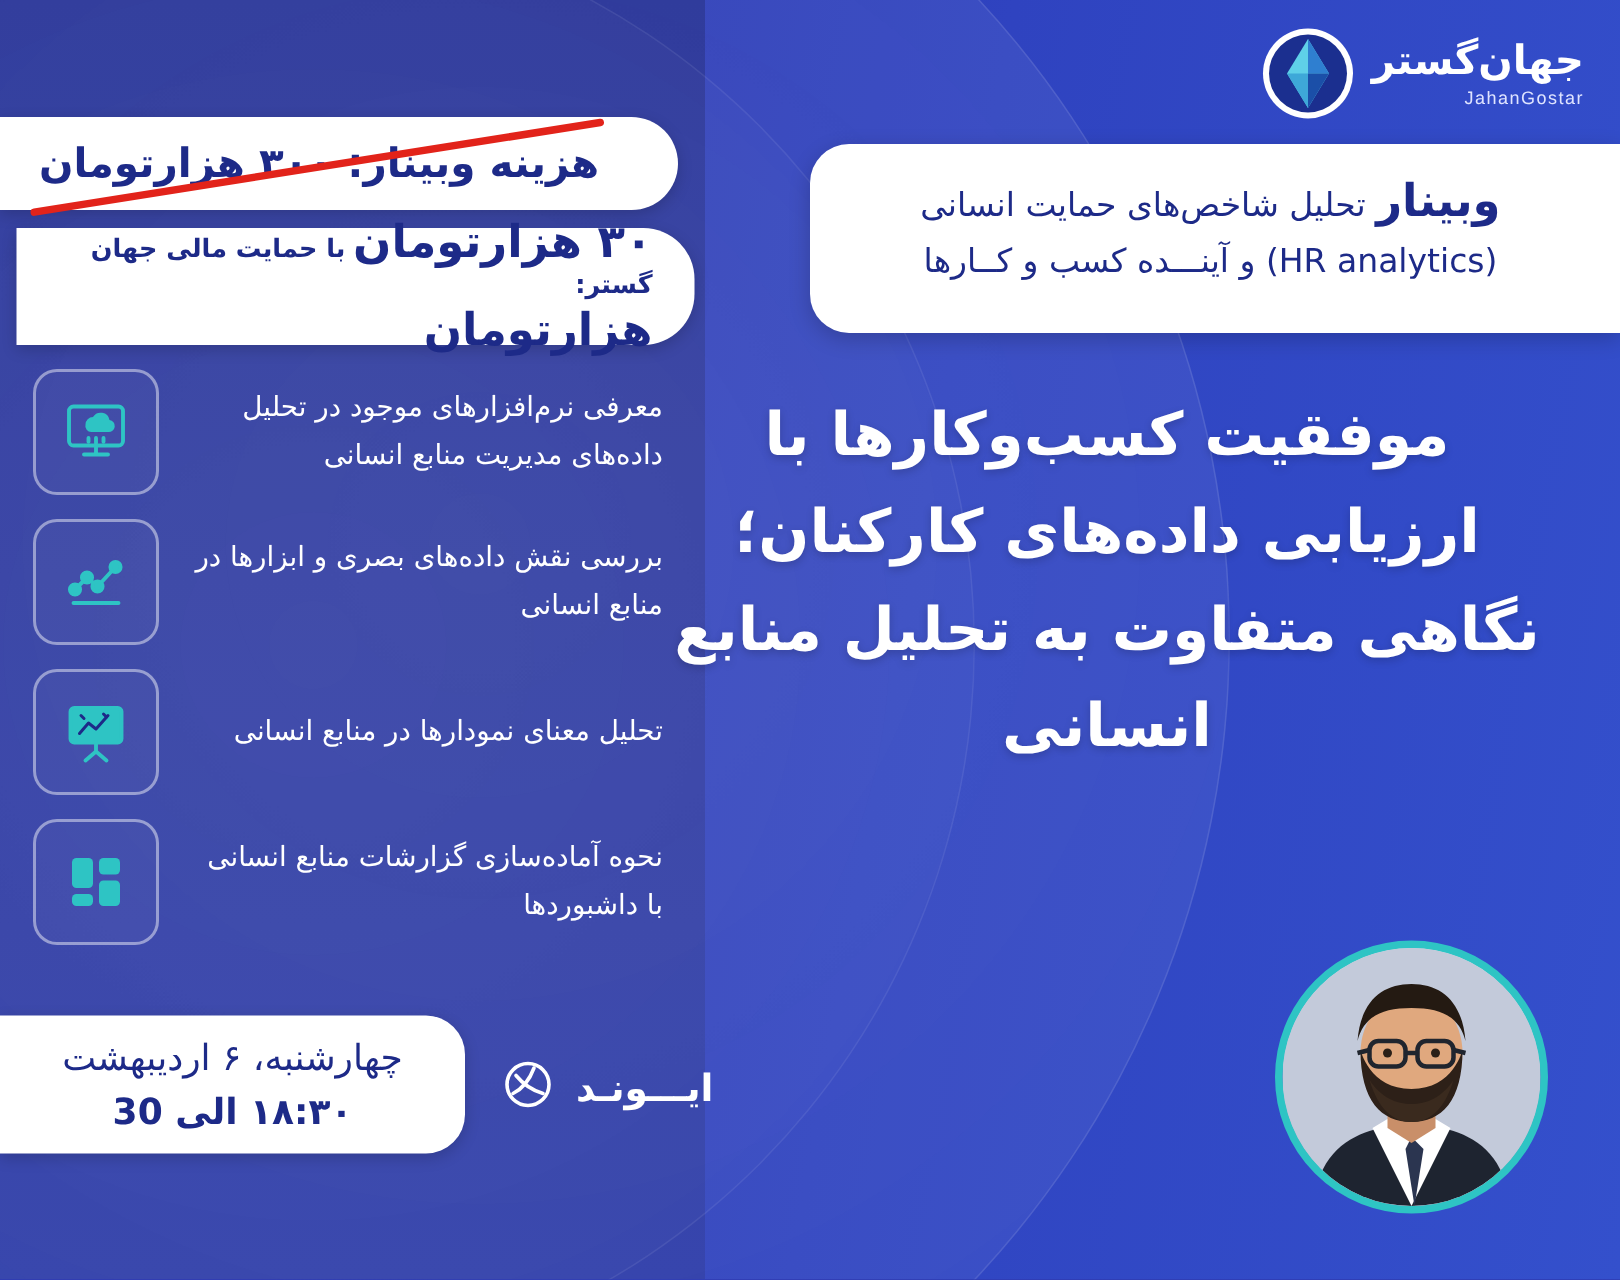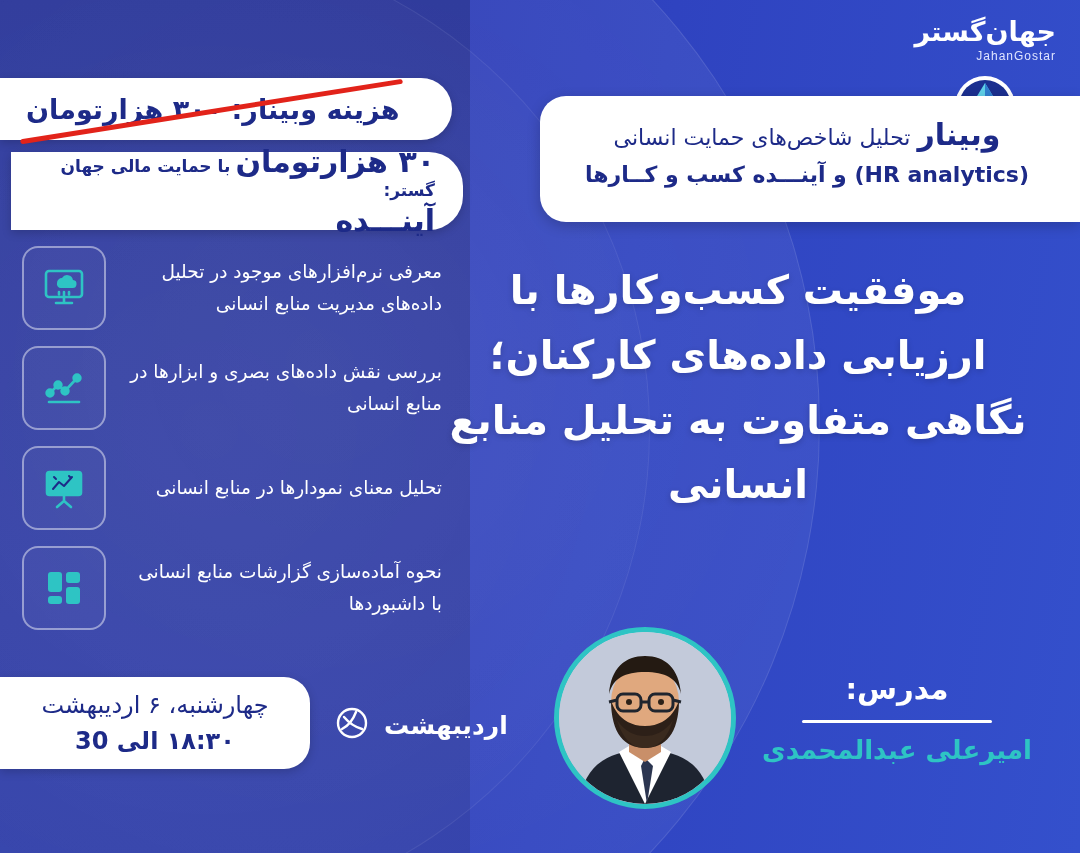"جهان‌گستر" .brand { flex-direction: column -> none }
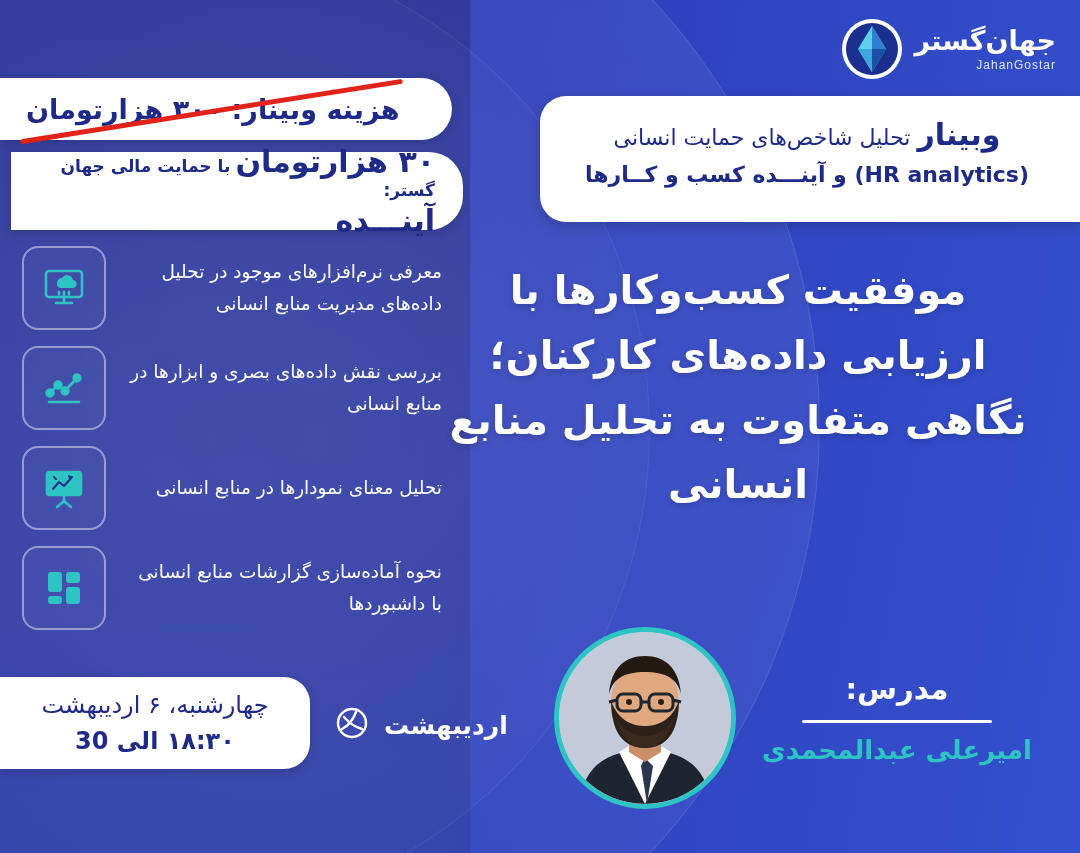"(HR analytics) و آینـــده کسب" .title-card .l2 { font-weight: bold -> normal }
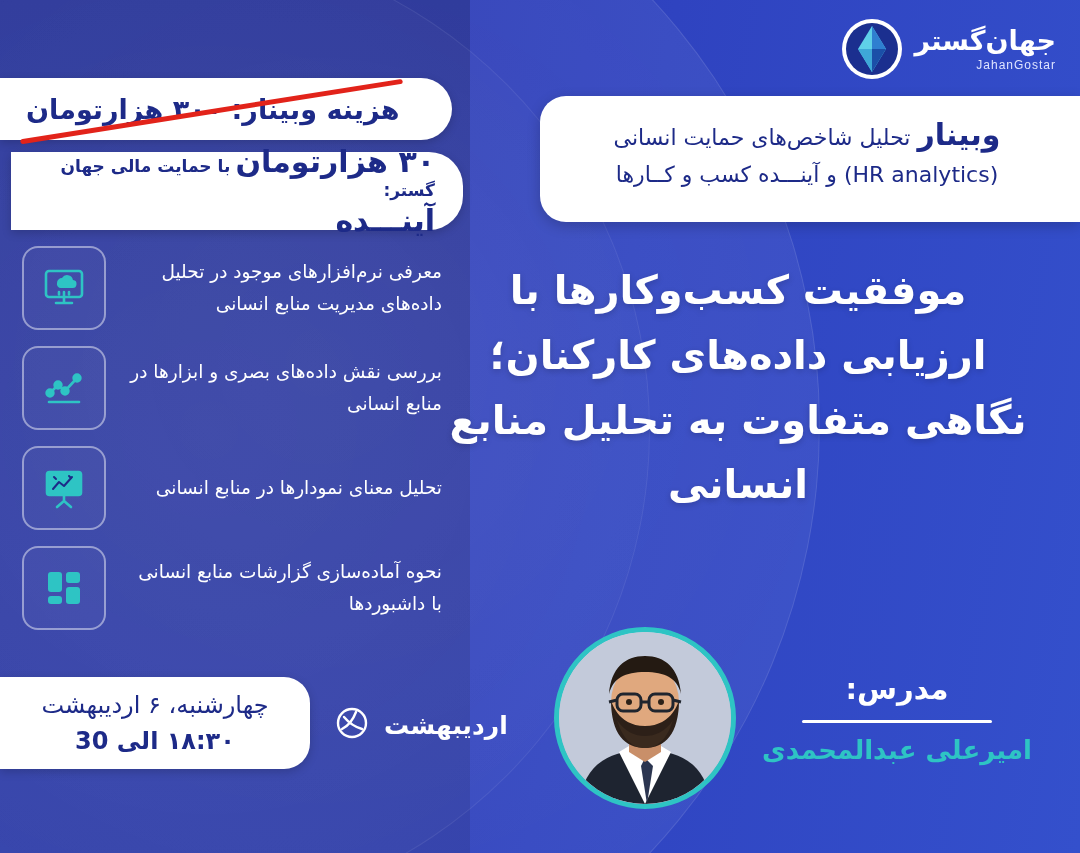"آینـــده" div.price2-line2 { text: آینـــده -> هزارتومان }
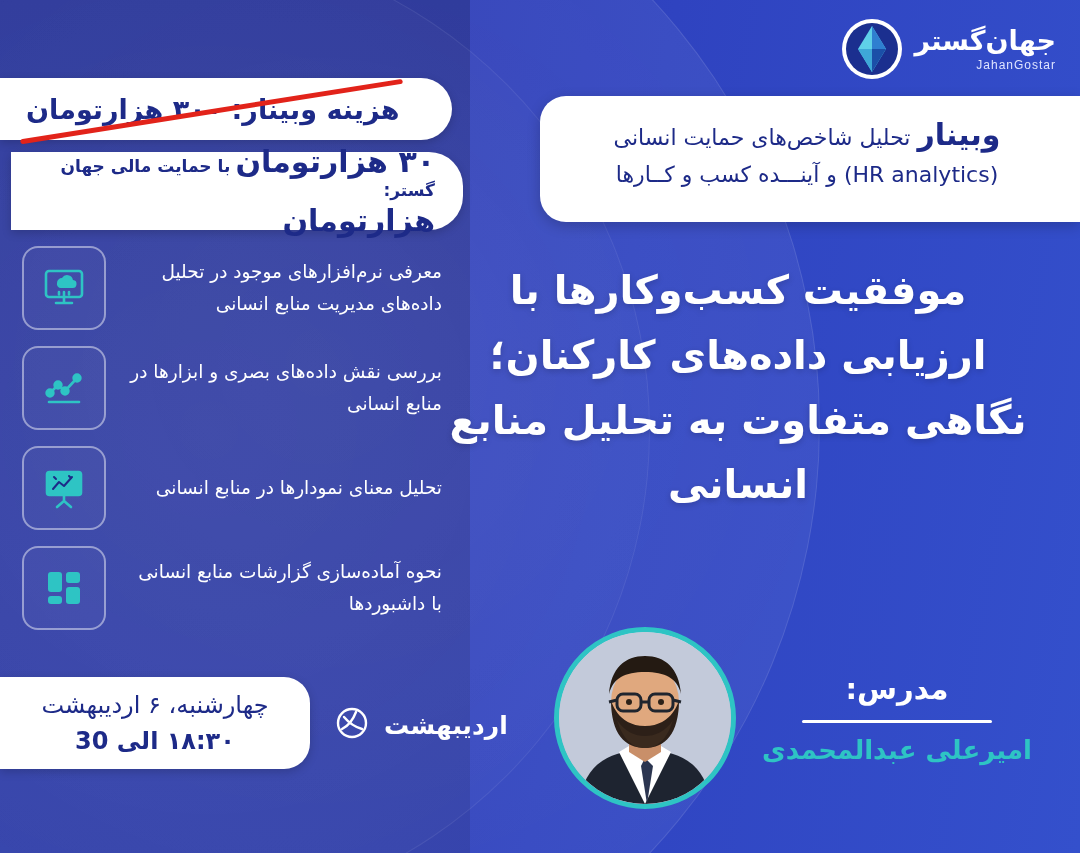"مدرس:" div.presenter-meta { html: <div> <div>مدرس:</div> <div></div> <div>امیرعلی عبدالمحمدی</div> </div> -> none }
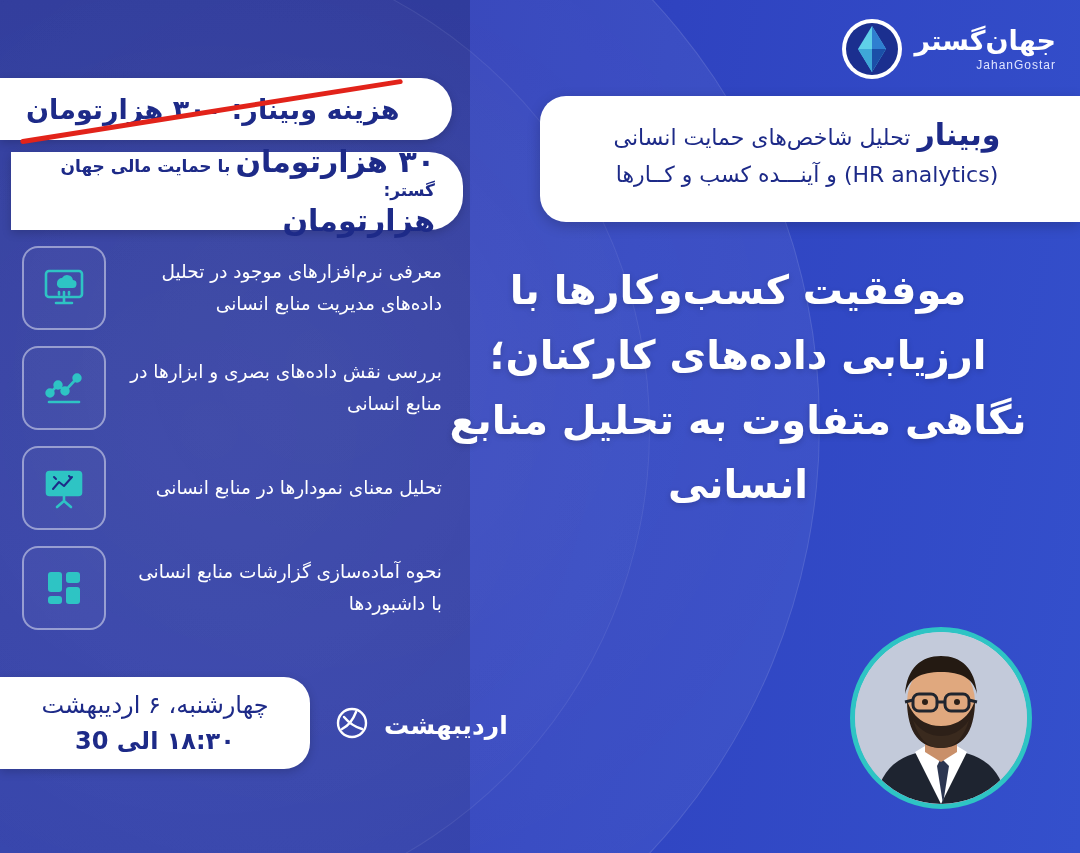"اردیبهشت" div.evand-name { text: اردیبهشت -> ایـــونـد }
